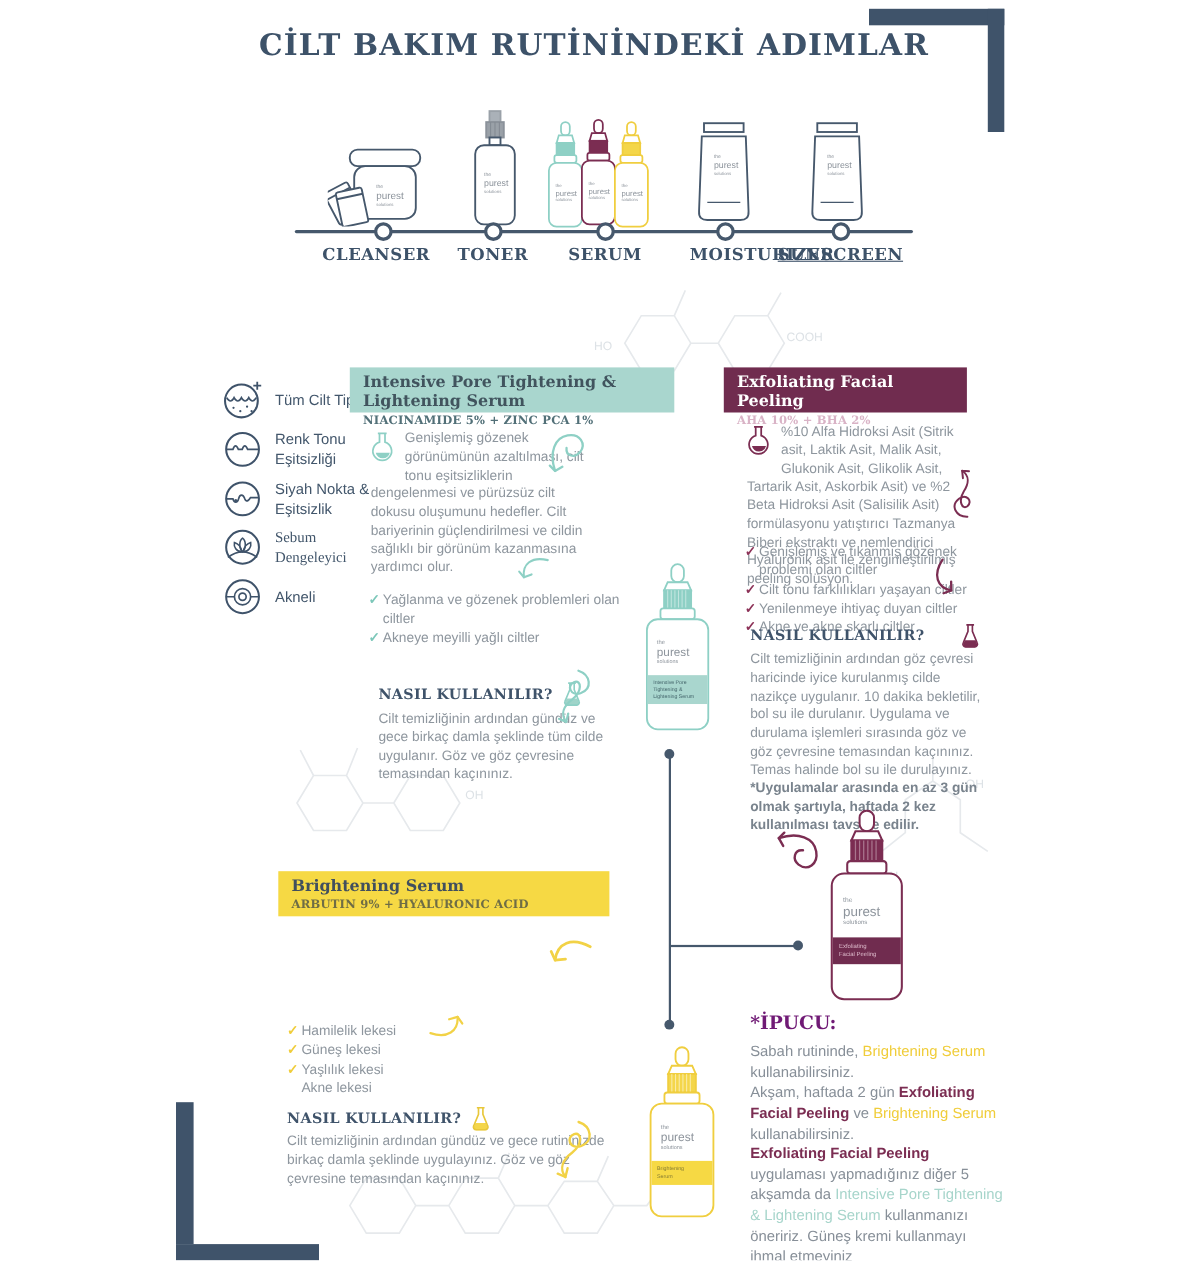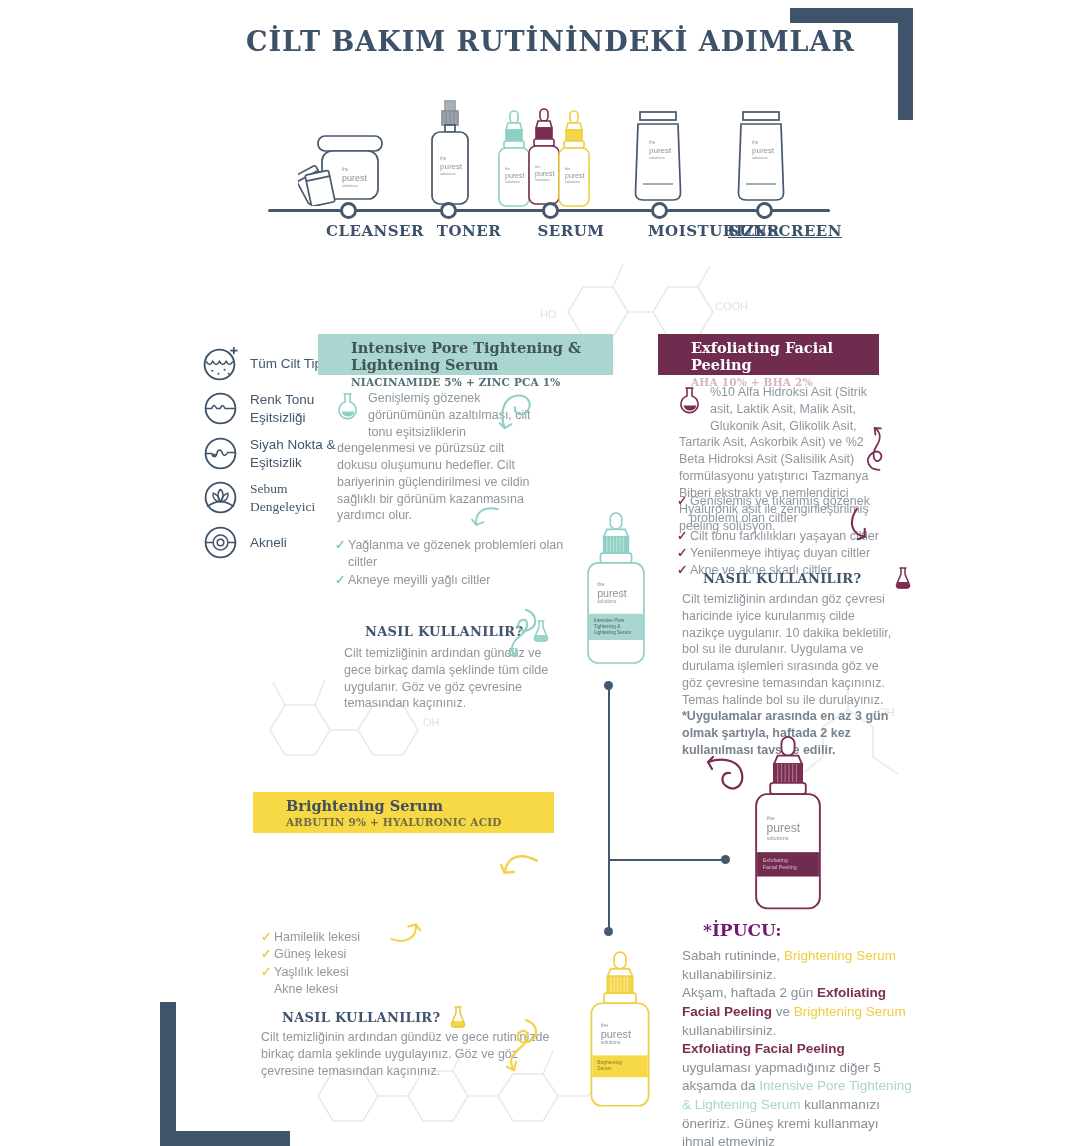"CİLT BAKIM RUTİNİNDEKİ ADIMLAR" .slab { margin-left: 21px -> none }
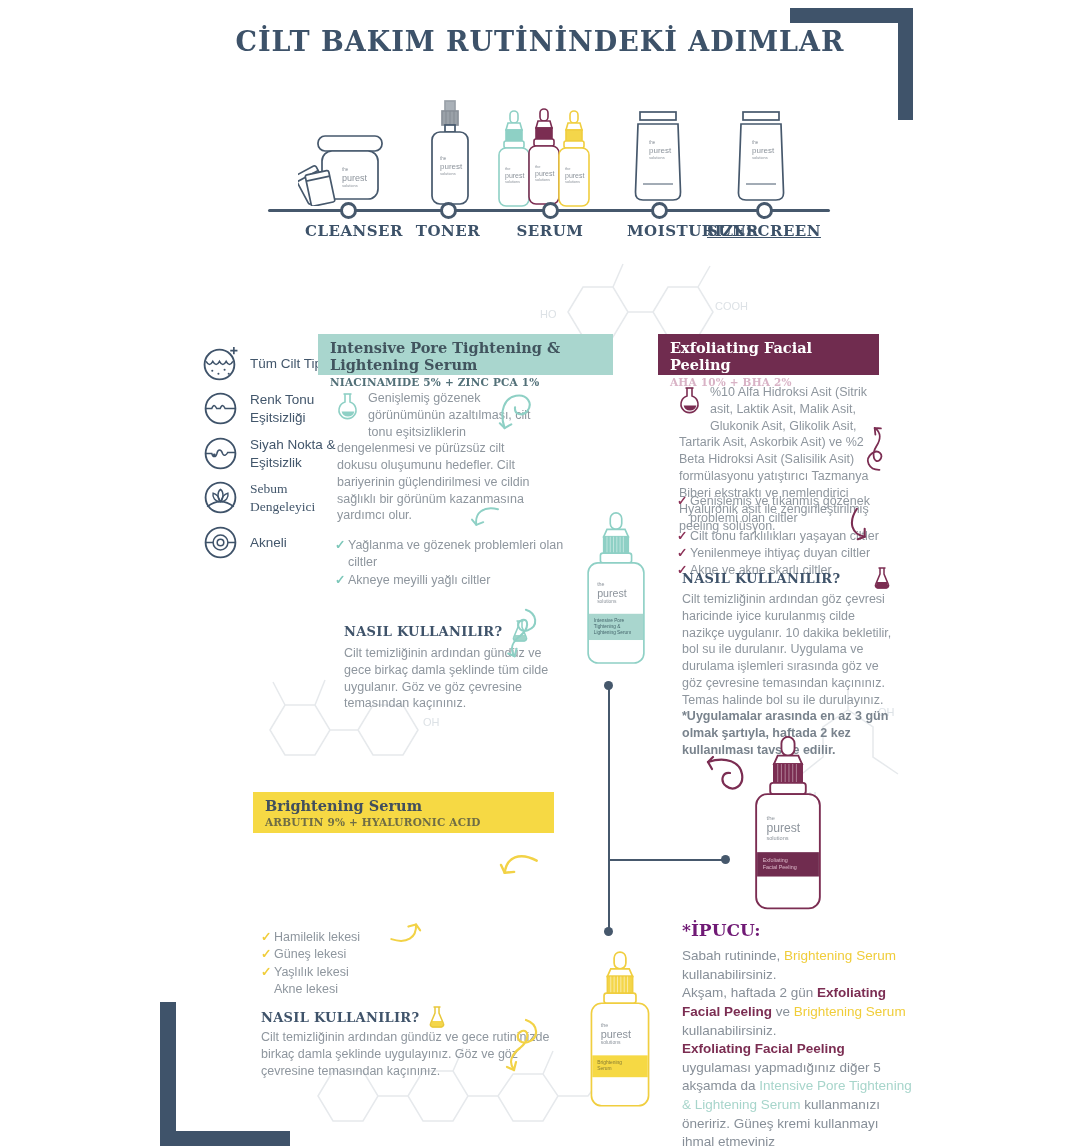"CLEANSER" div.abs { left: 289px -> 277px }
